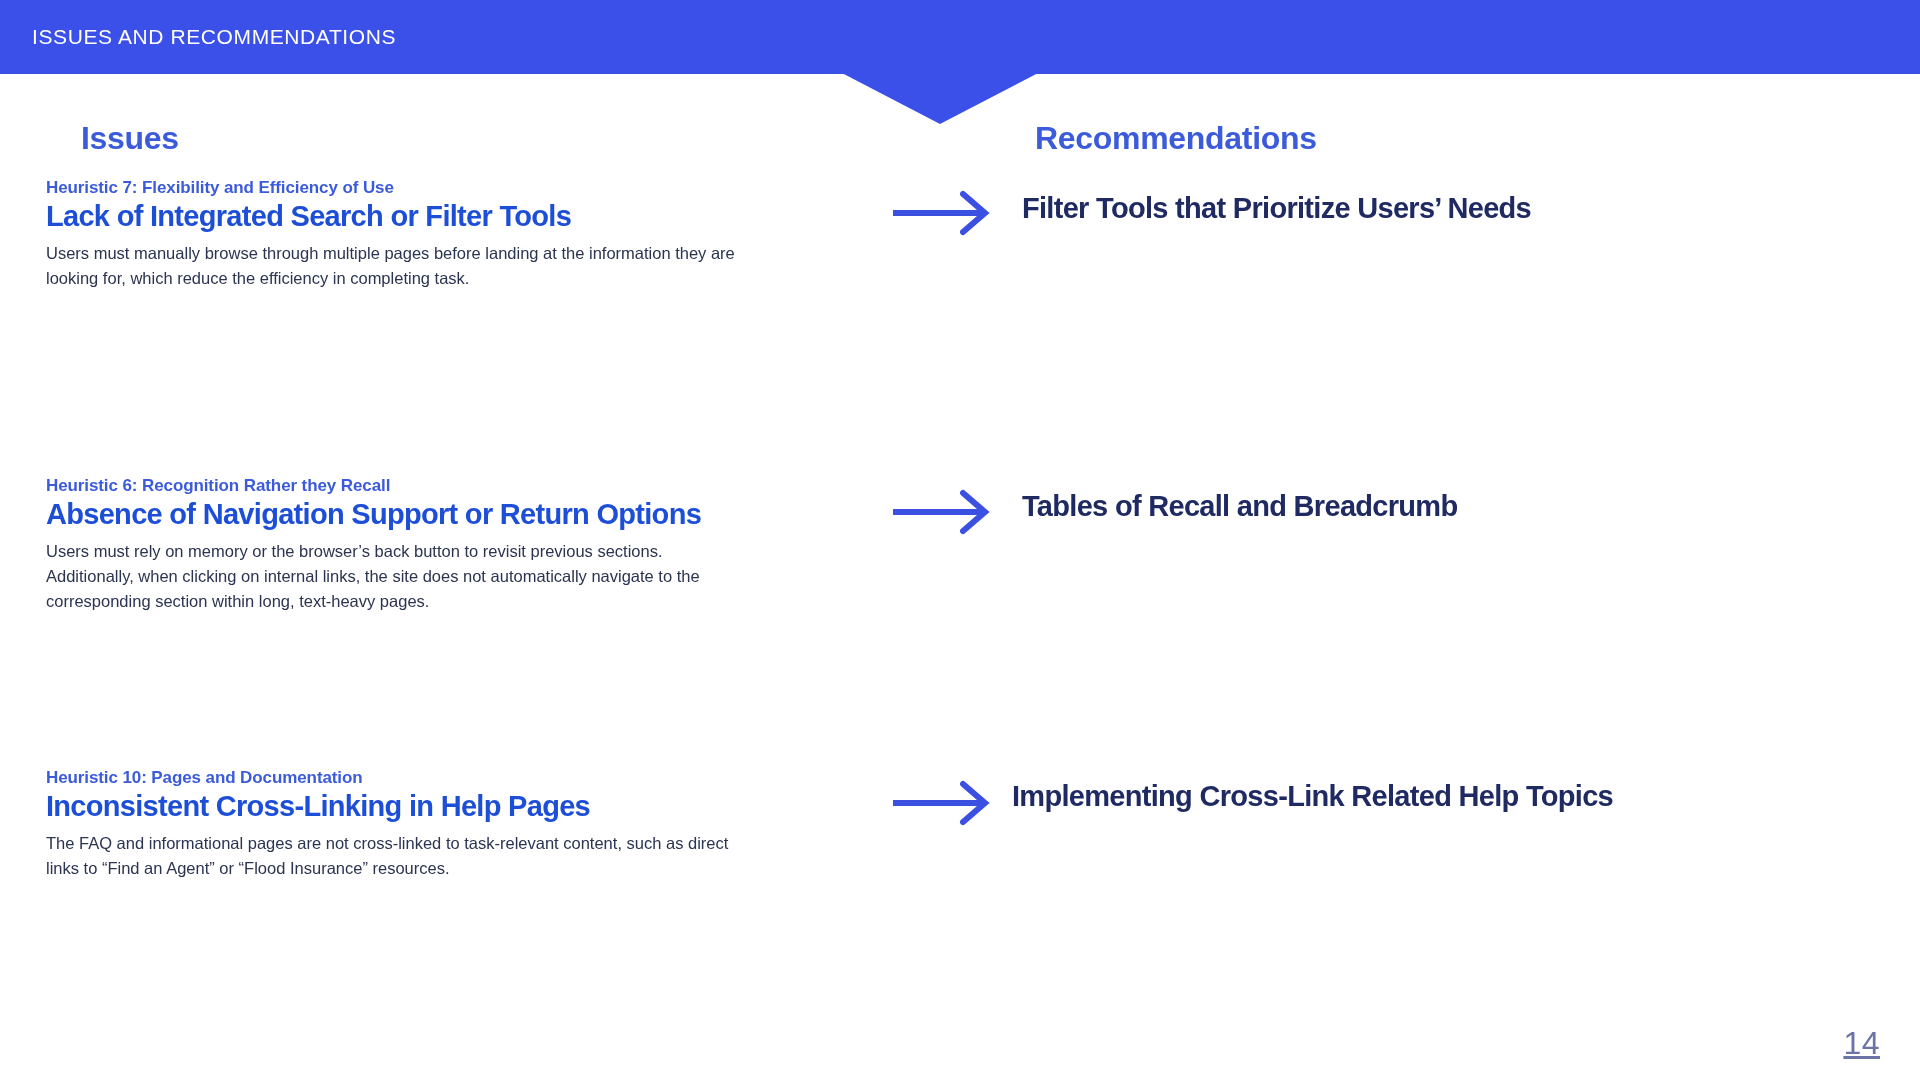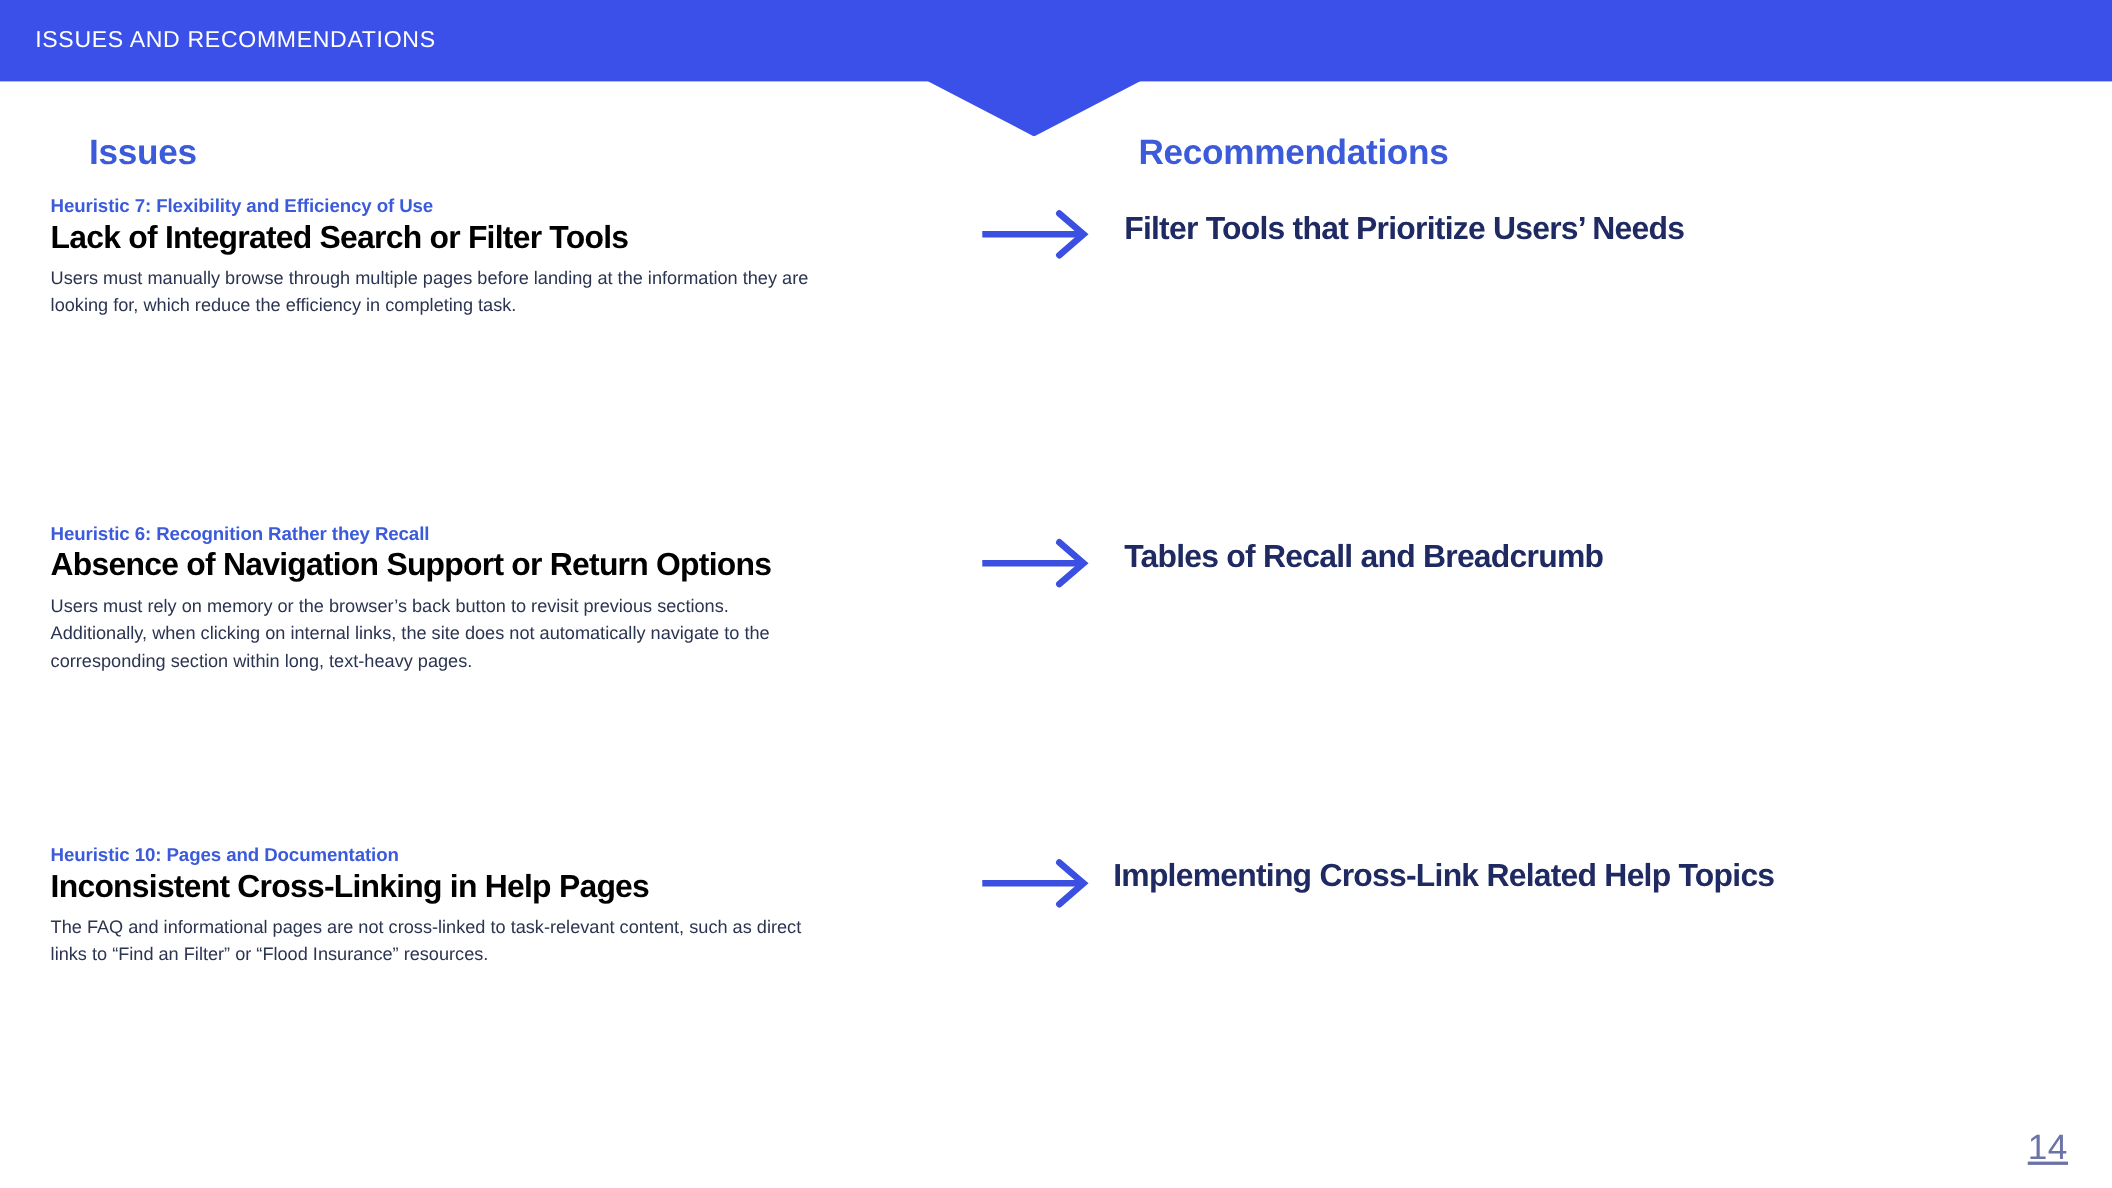"Lack of Integrated Search or" .issue-title { color: #000000 -> #1d4ed8 }
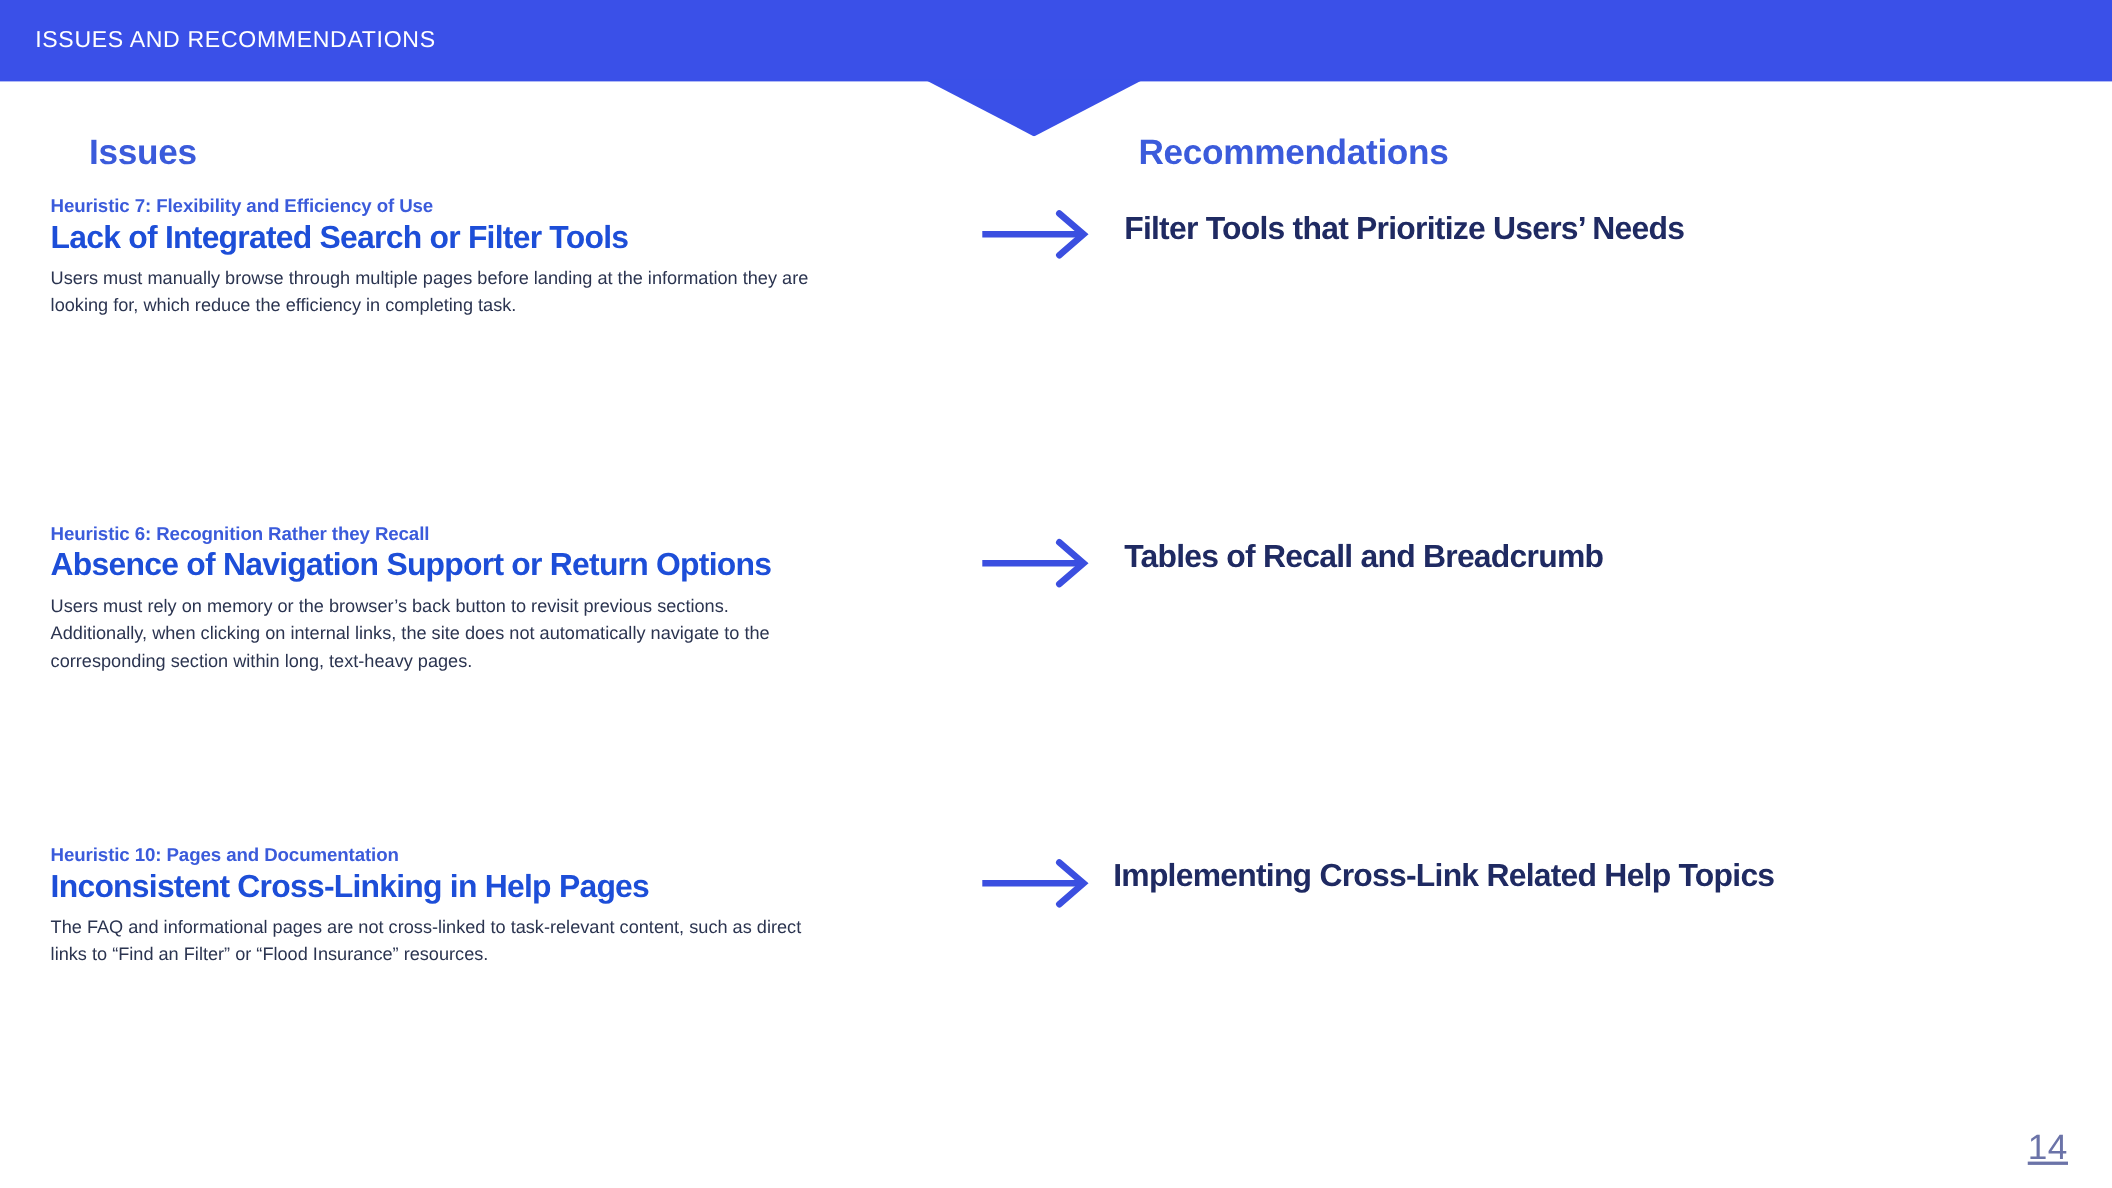"The FAQ and informational pages" div.issue-body { text: Filter -> Agent }
